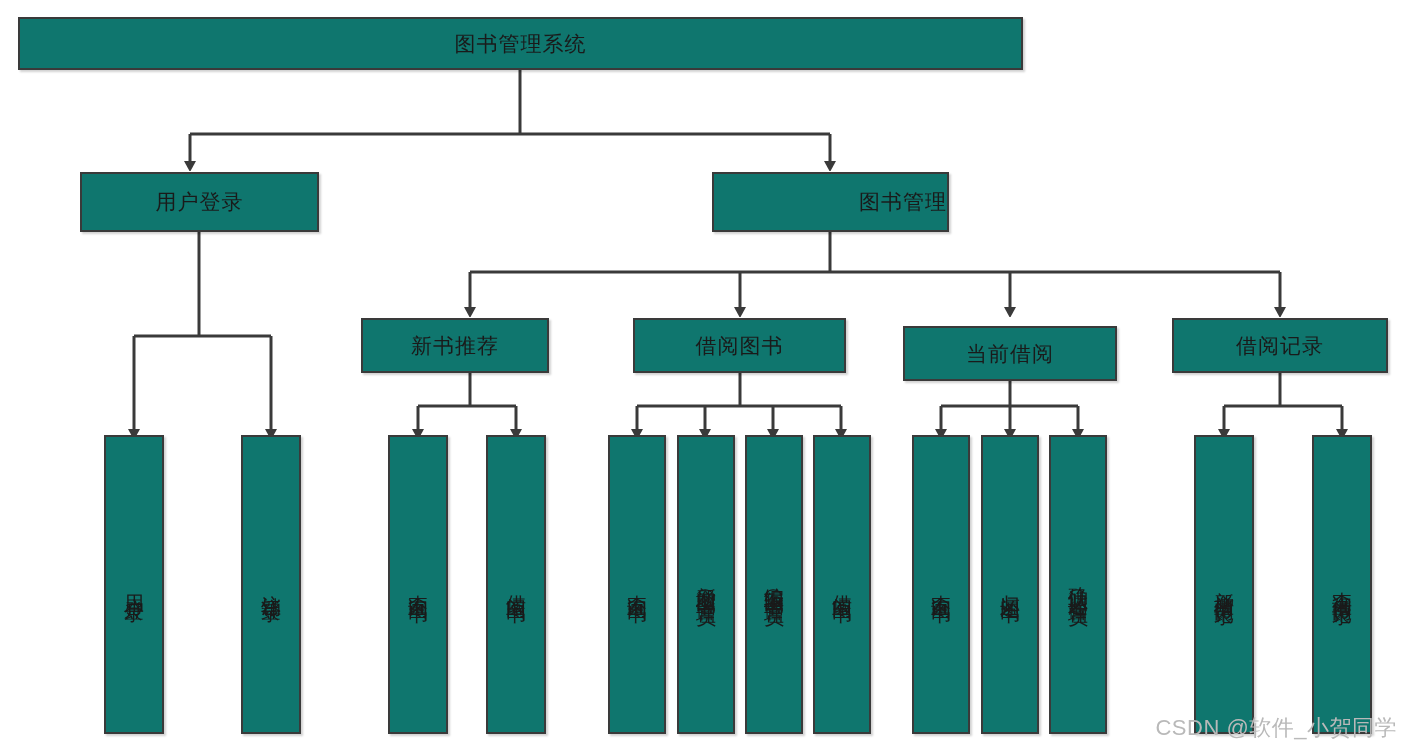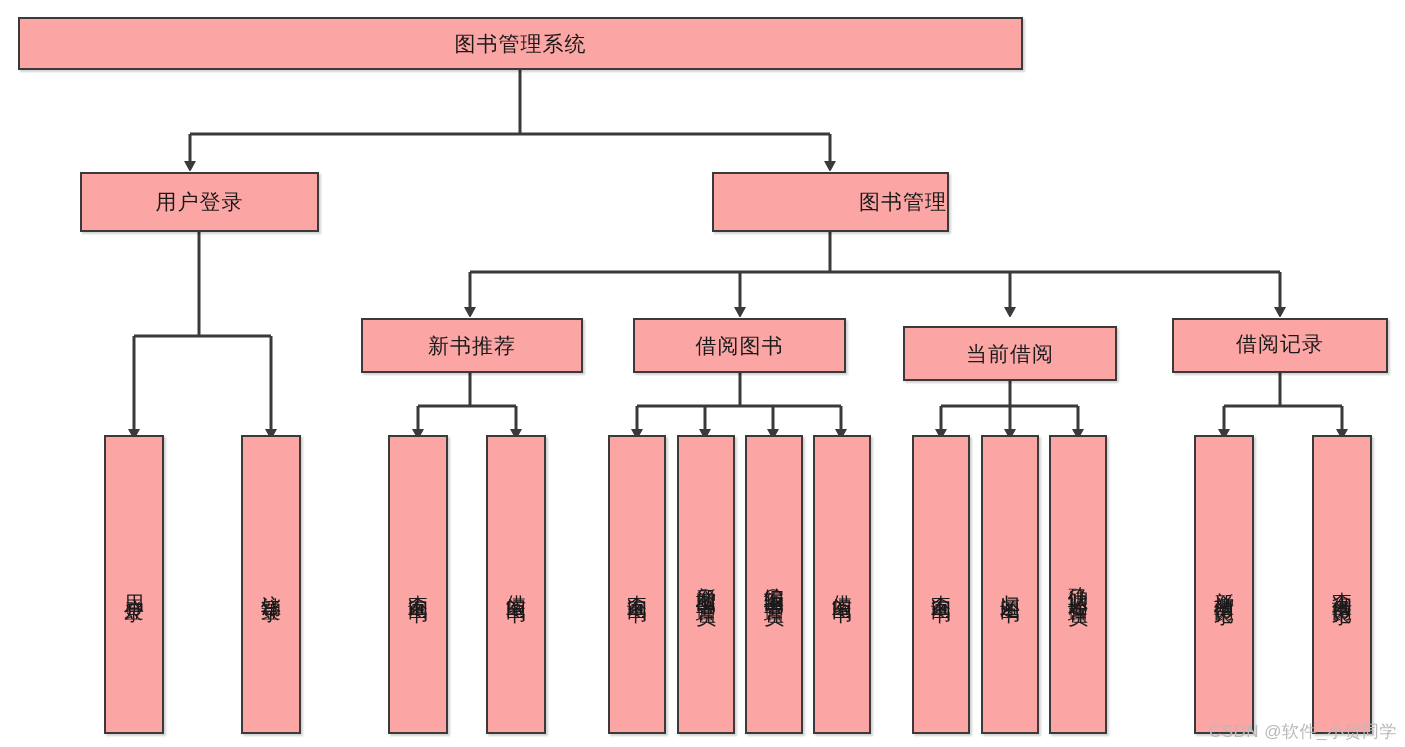"图书管理系统" .node { background: #fca5a5 -> #0f766e }
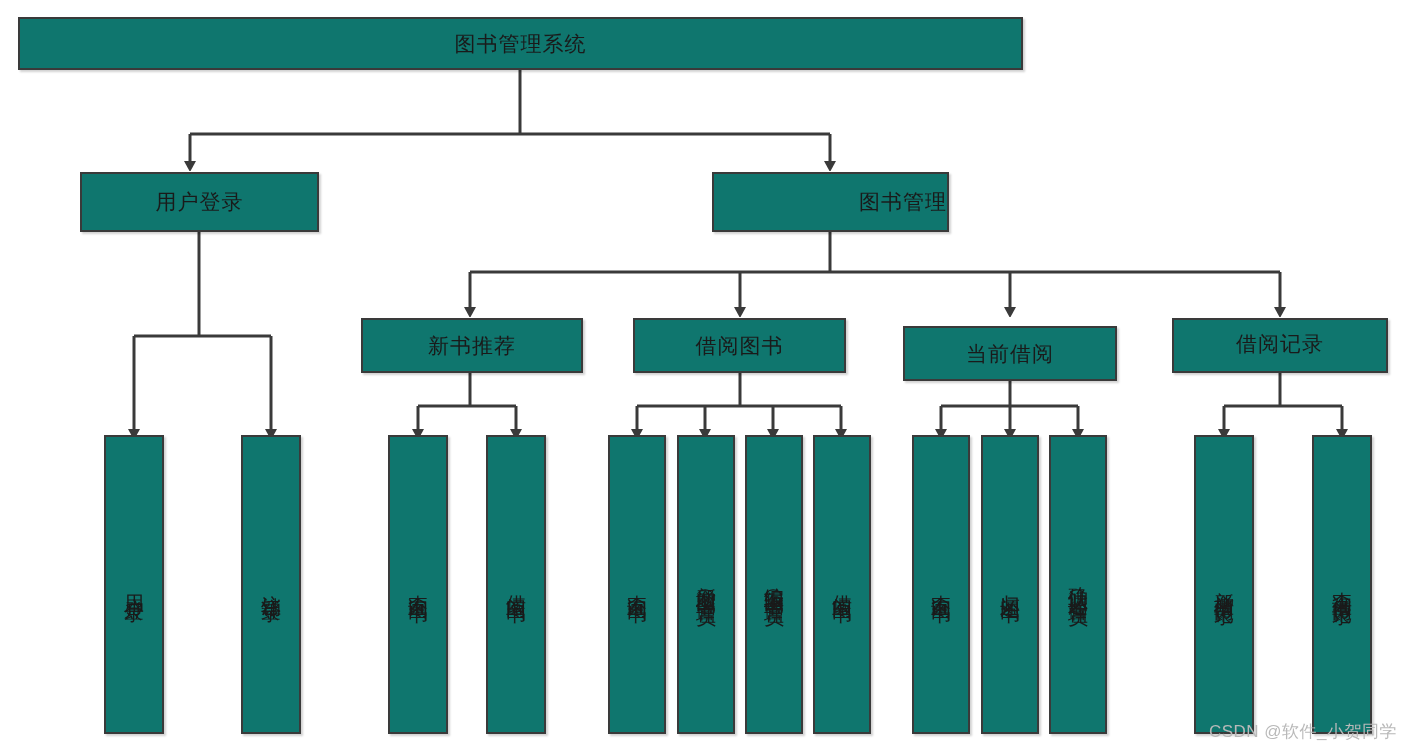"新书推荐" div.node { width: 222px -> 188px }
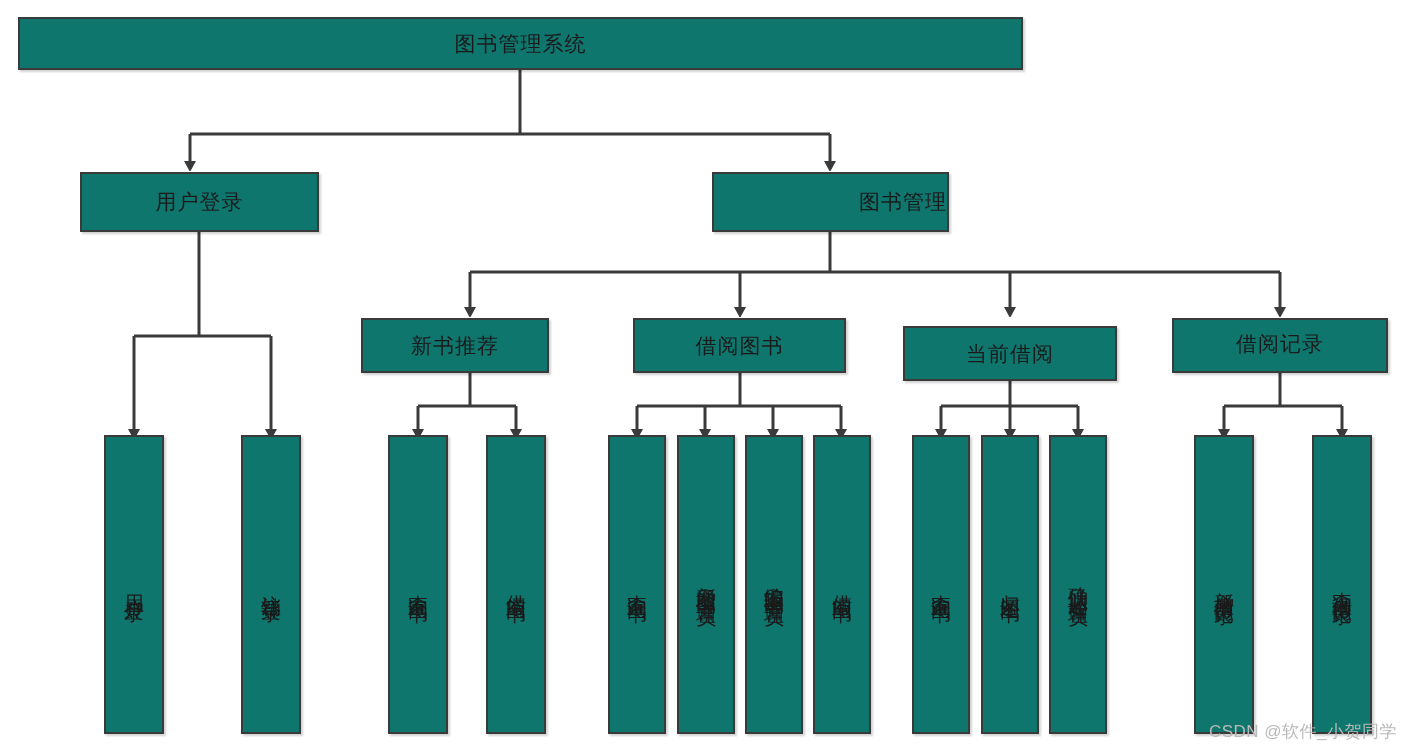"借阅记录" div.node { font-family: Liberation Mono, monospace -> none }
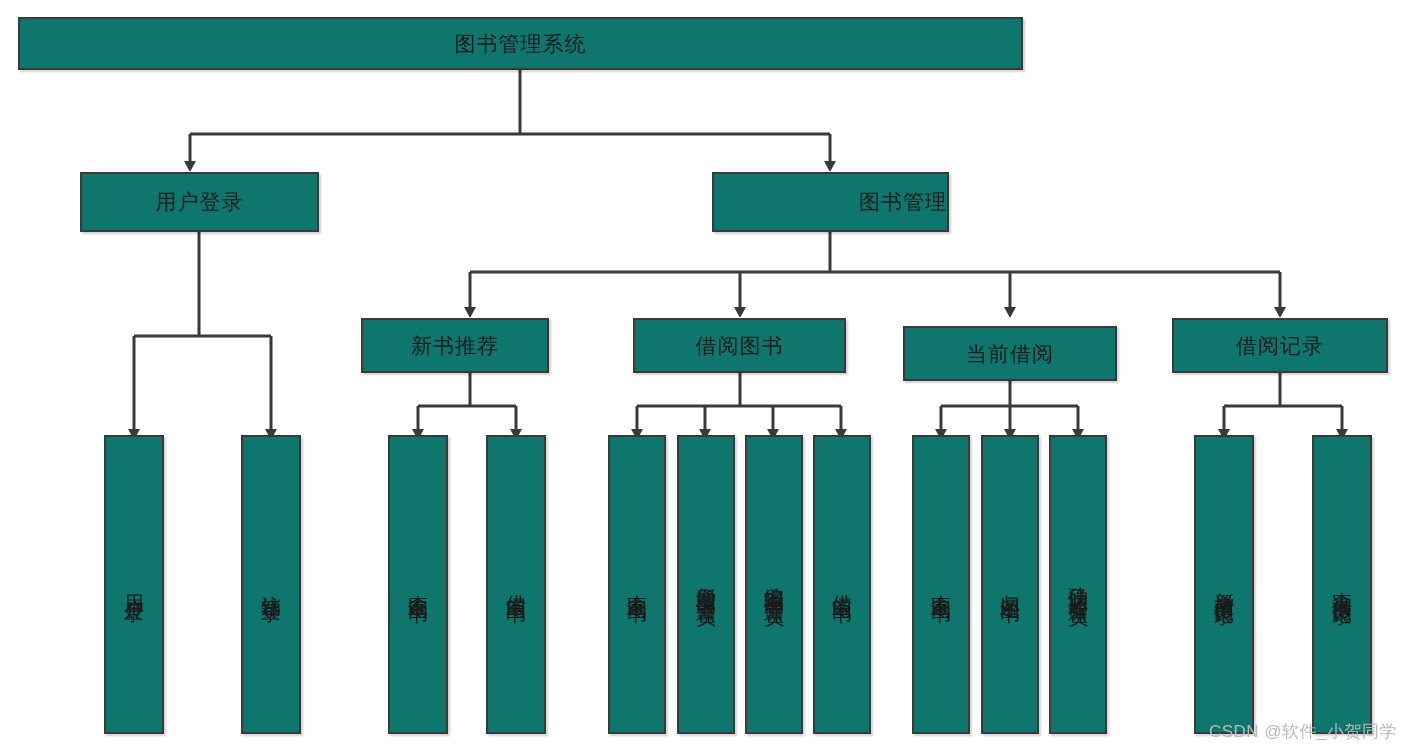"CSDN @软件_小贺同学" .watermark { font-size: 17px -> 22px }
